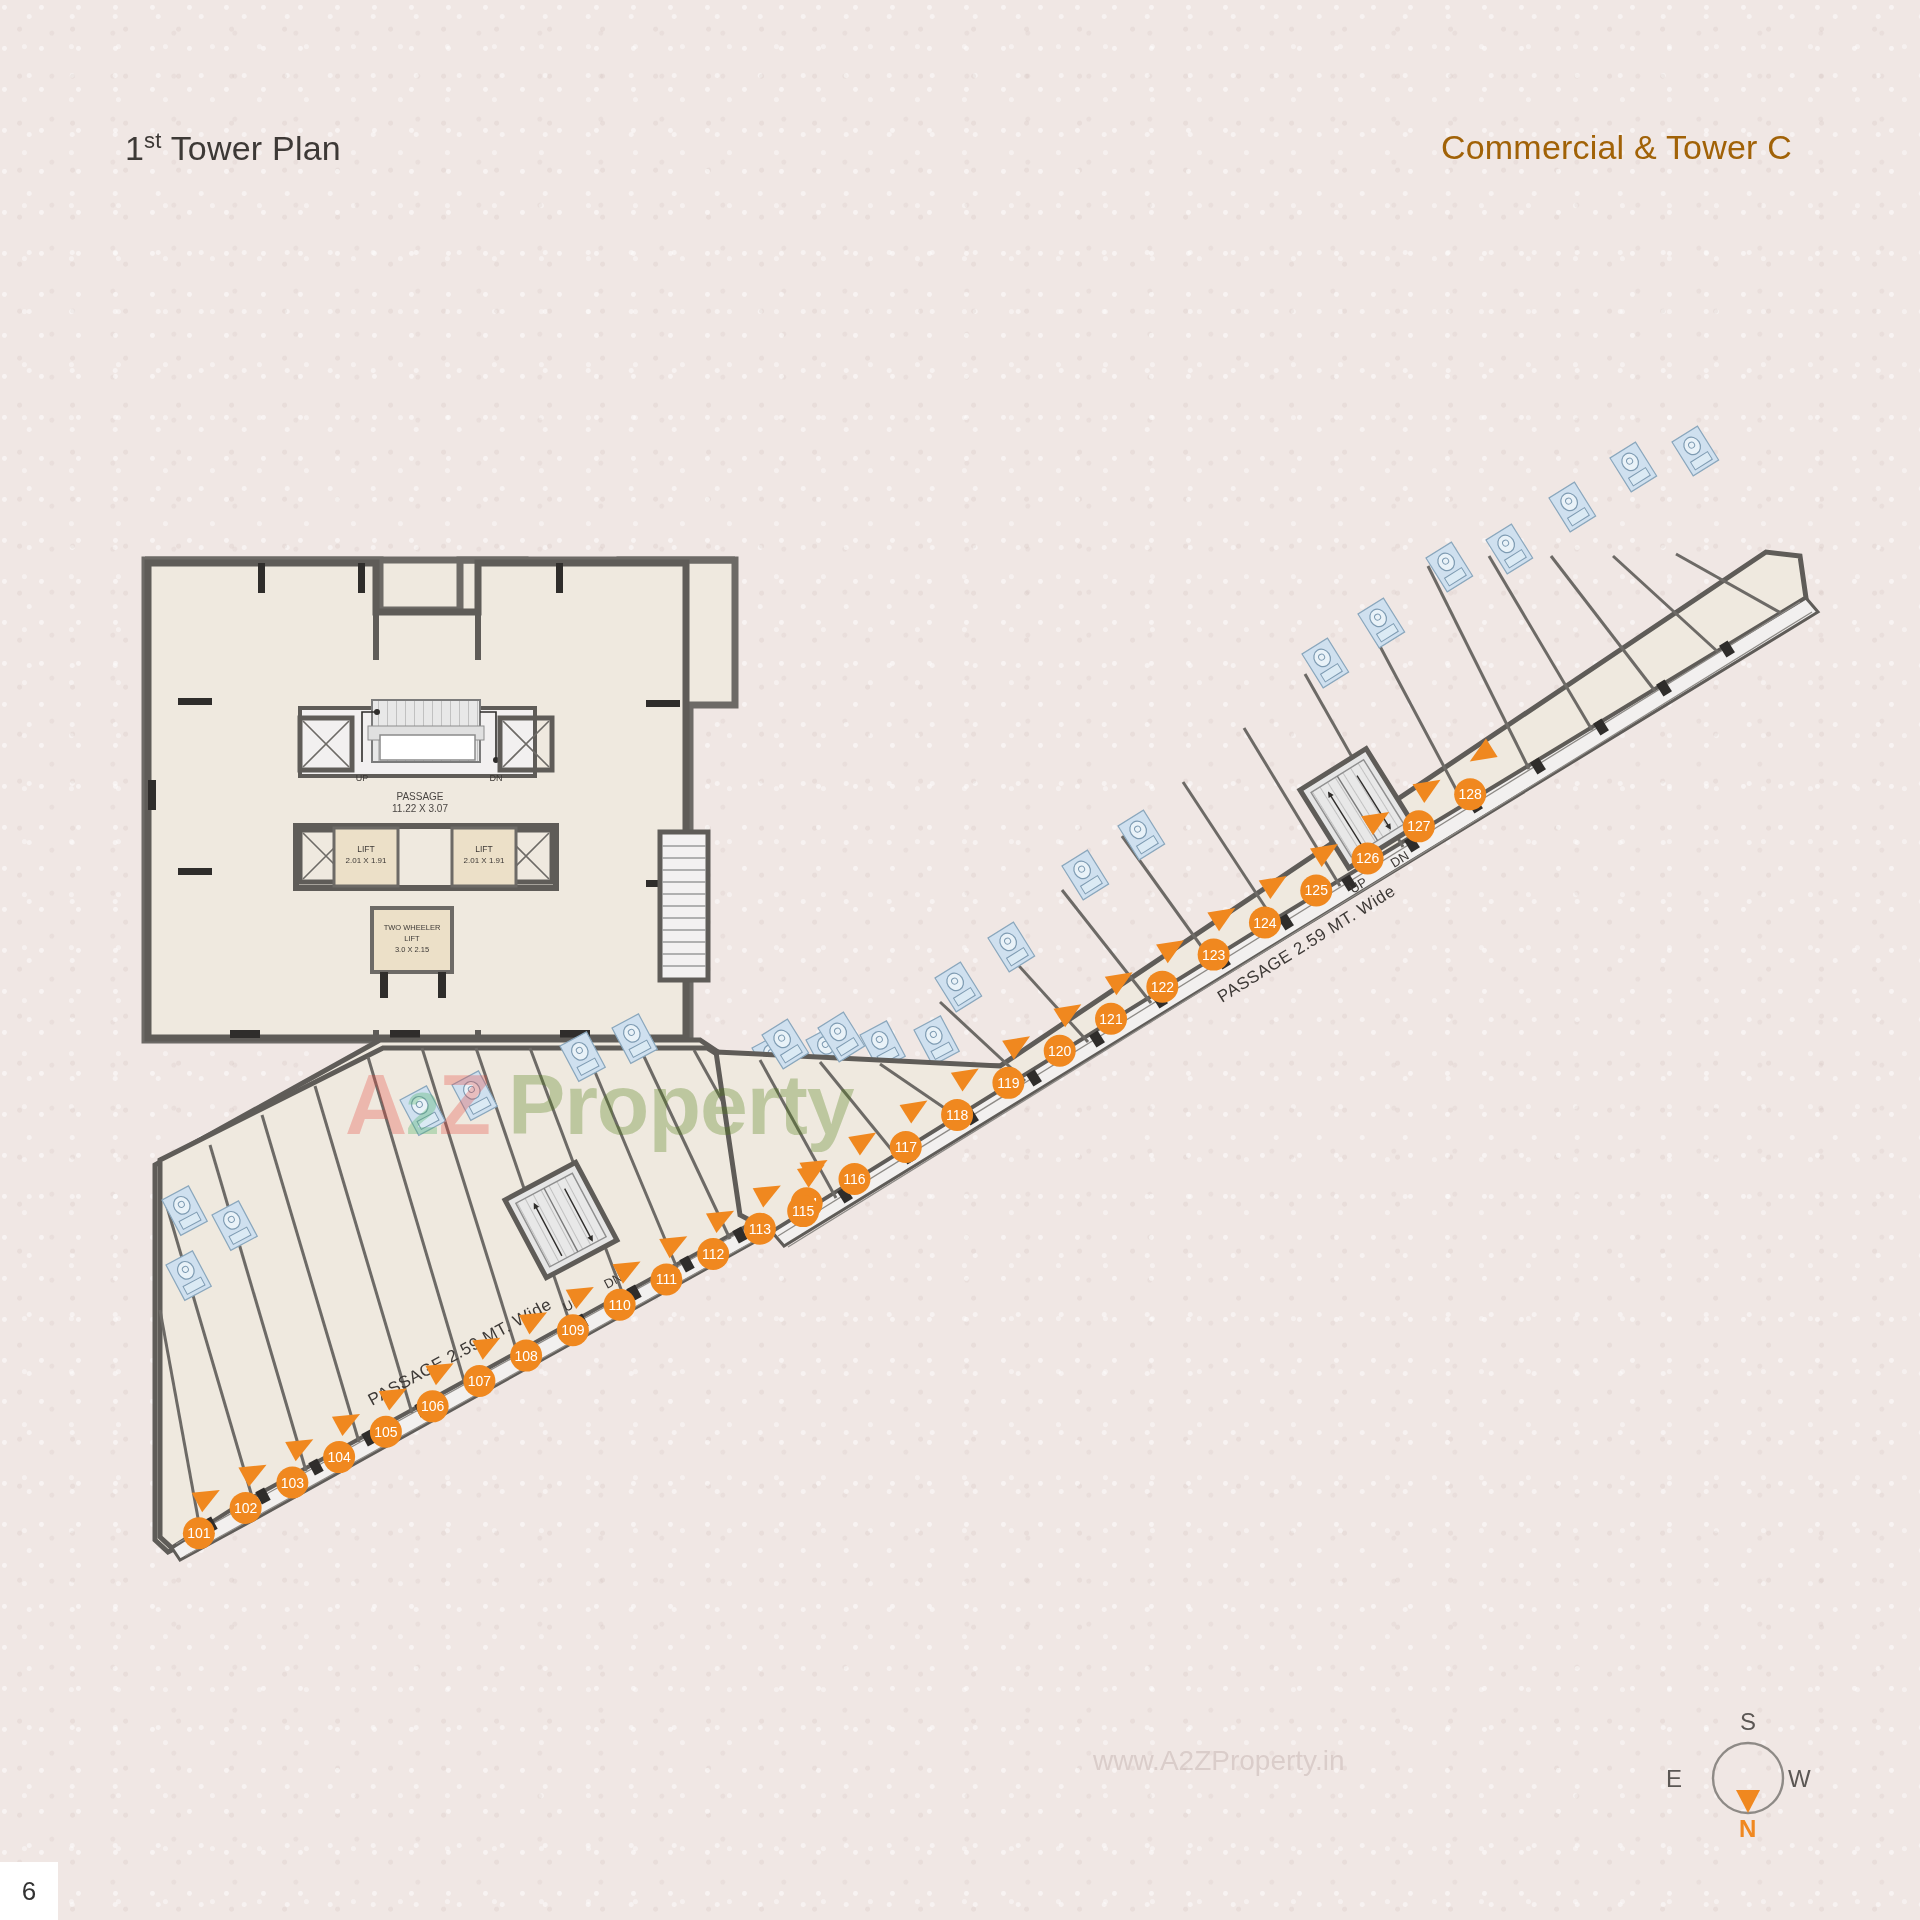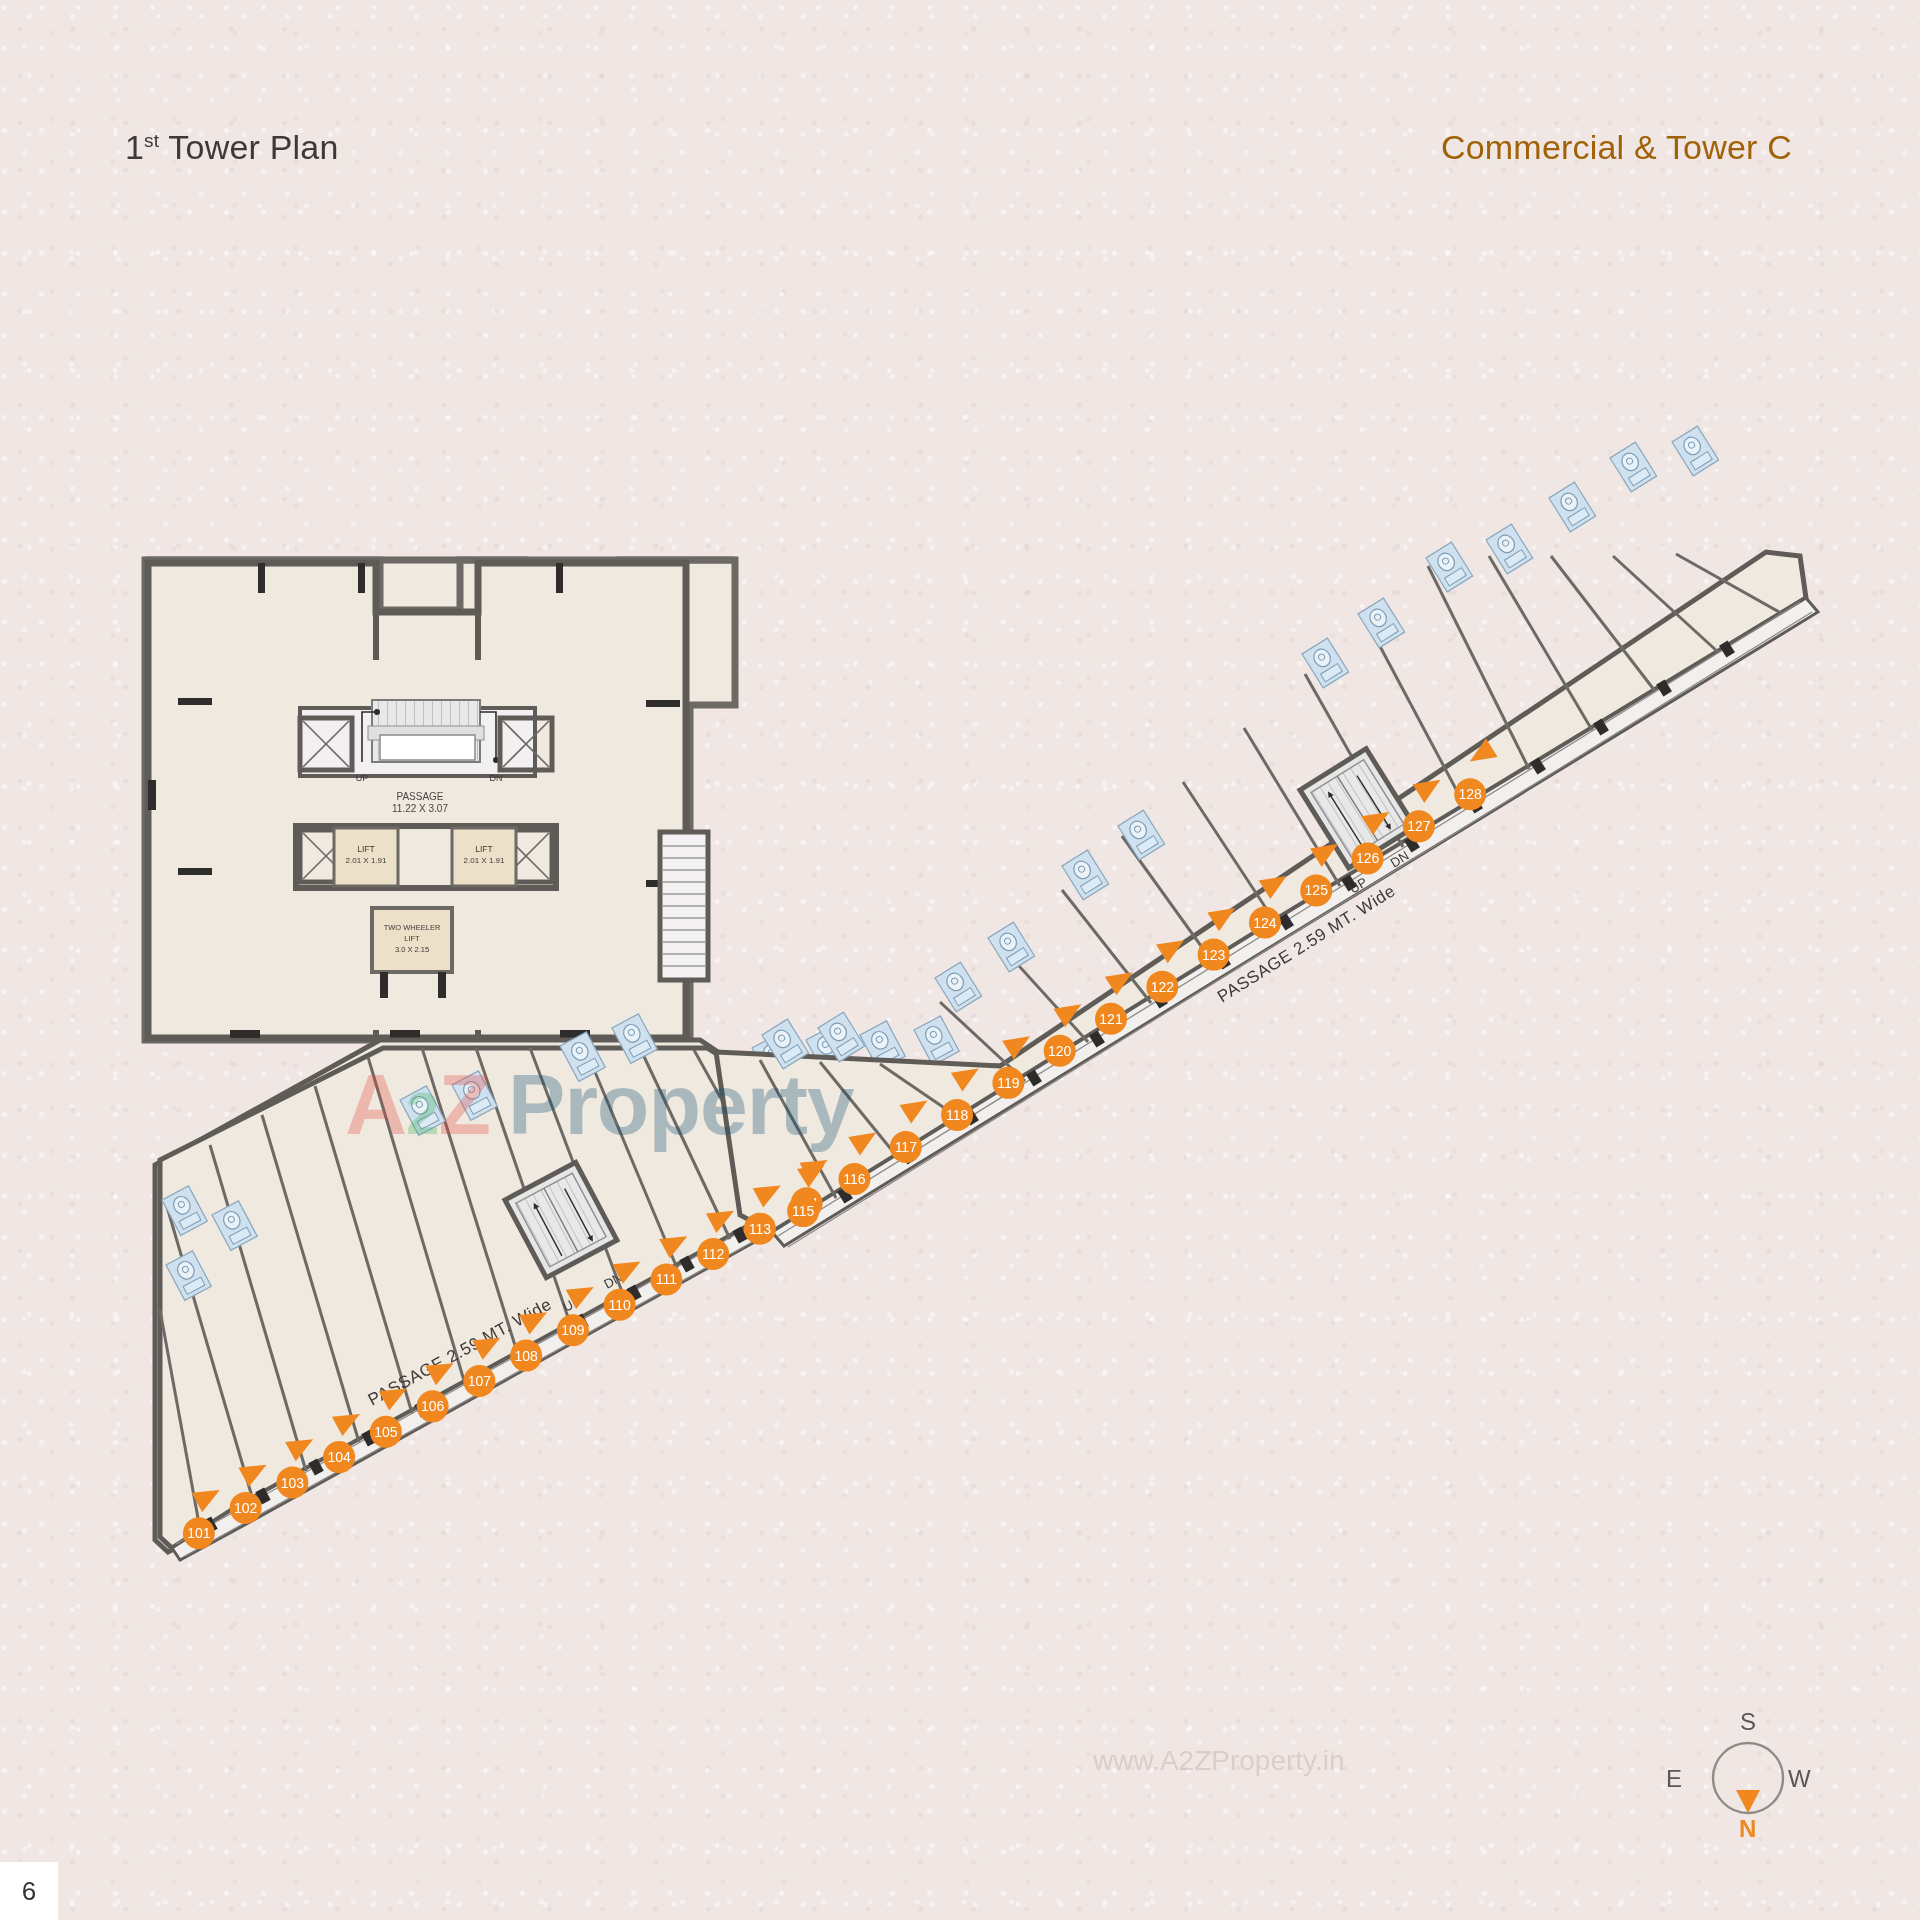"st" .hdr-left sup { font-size: 19px -> 22px }
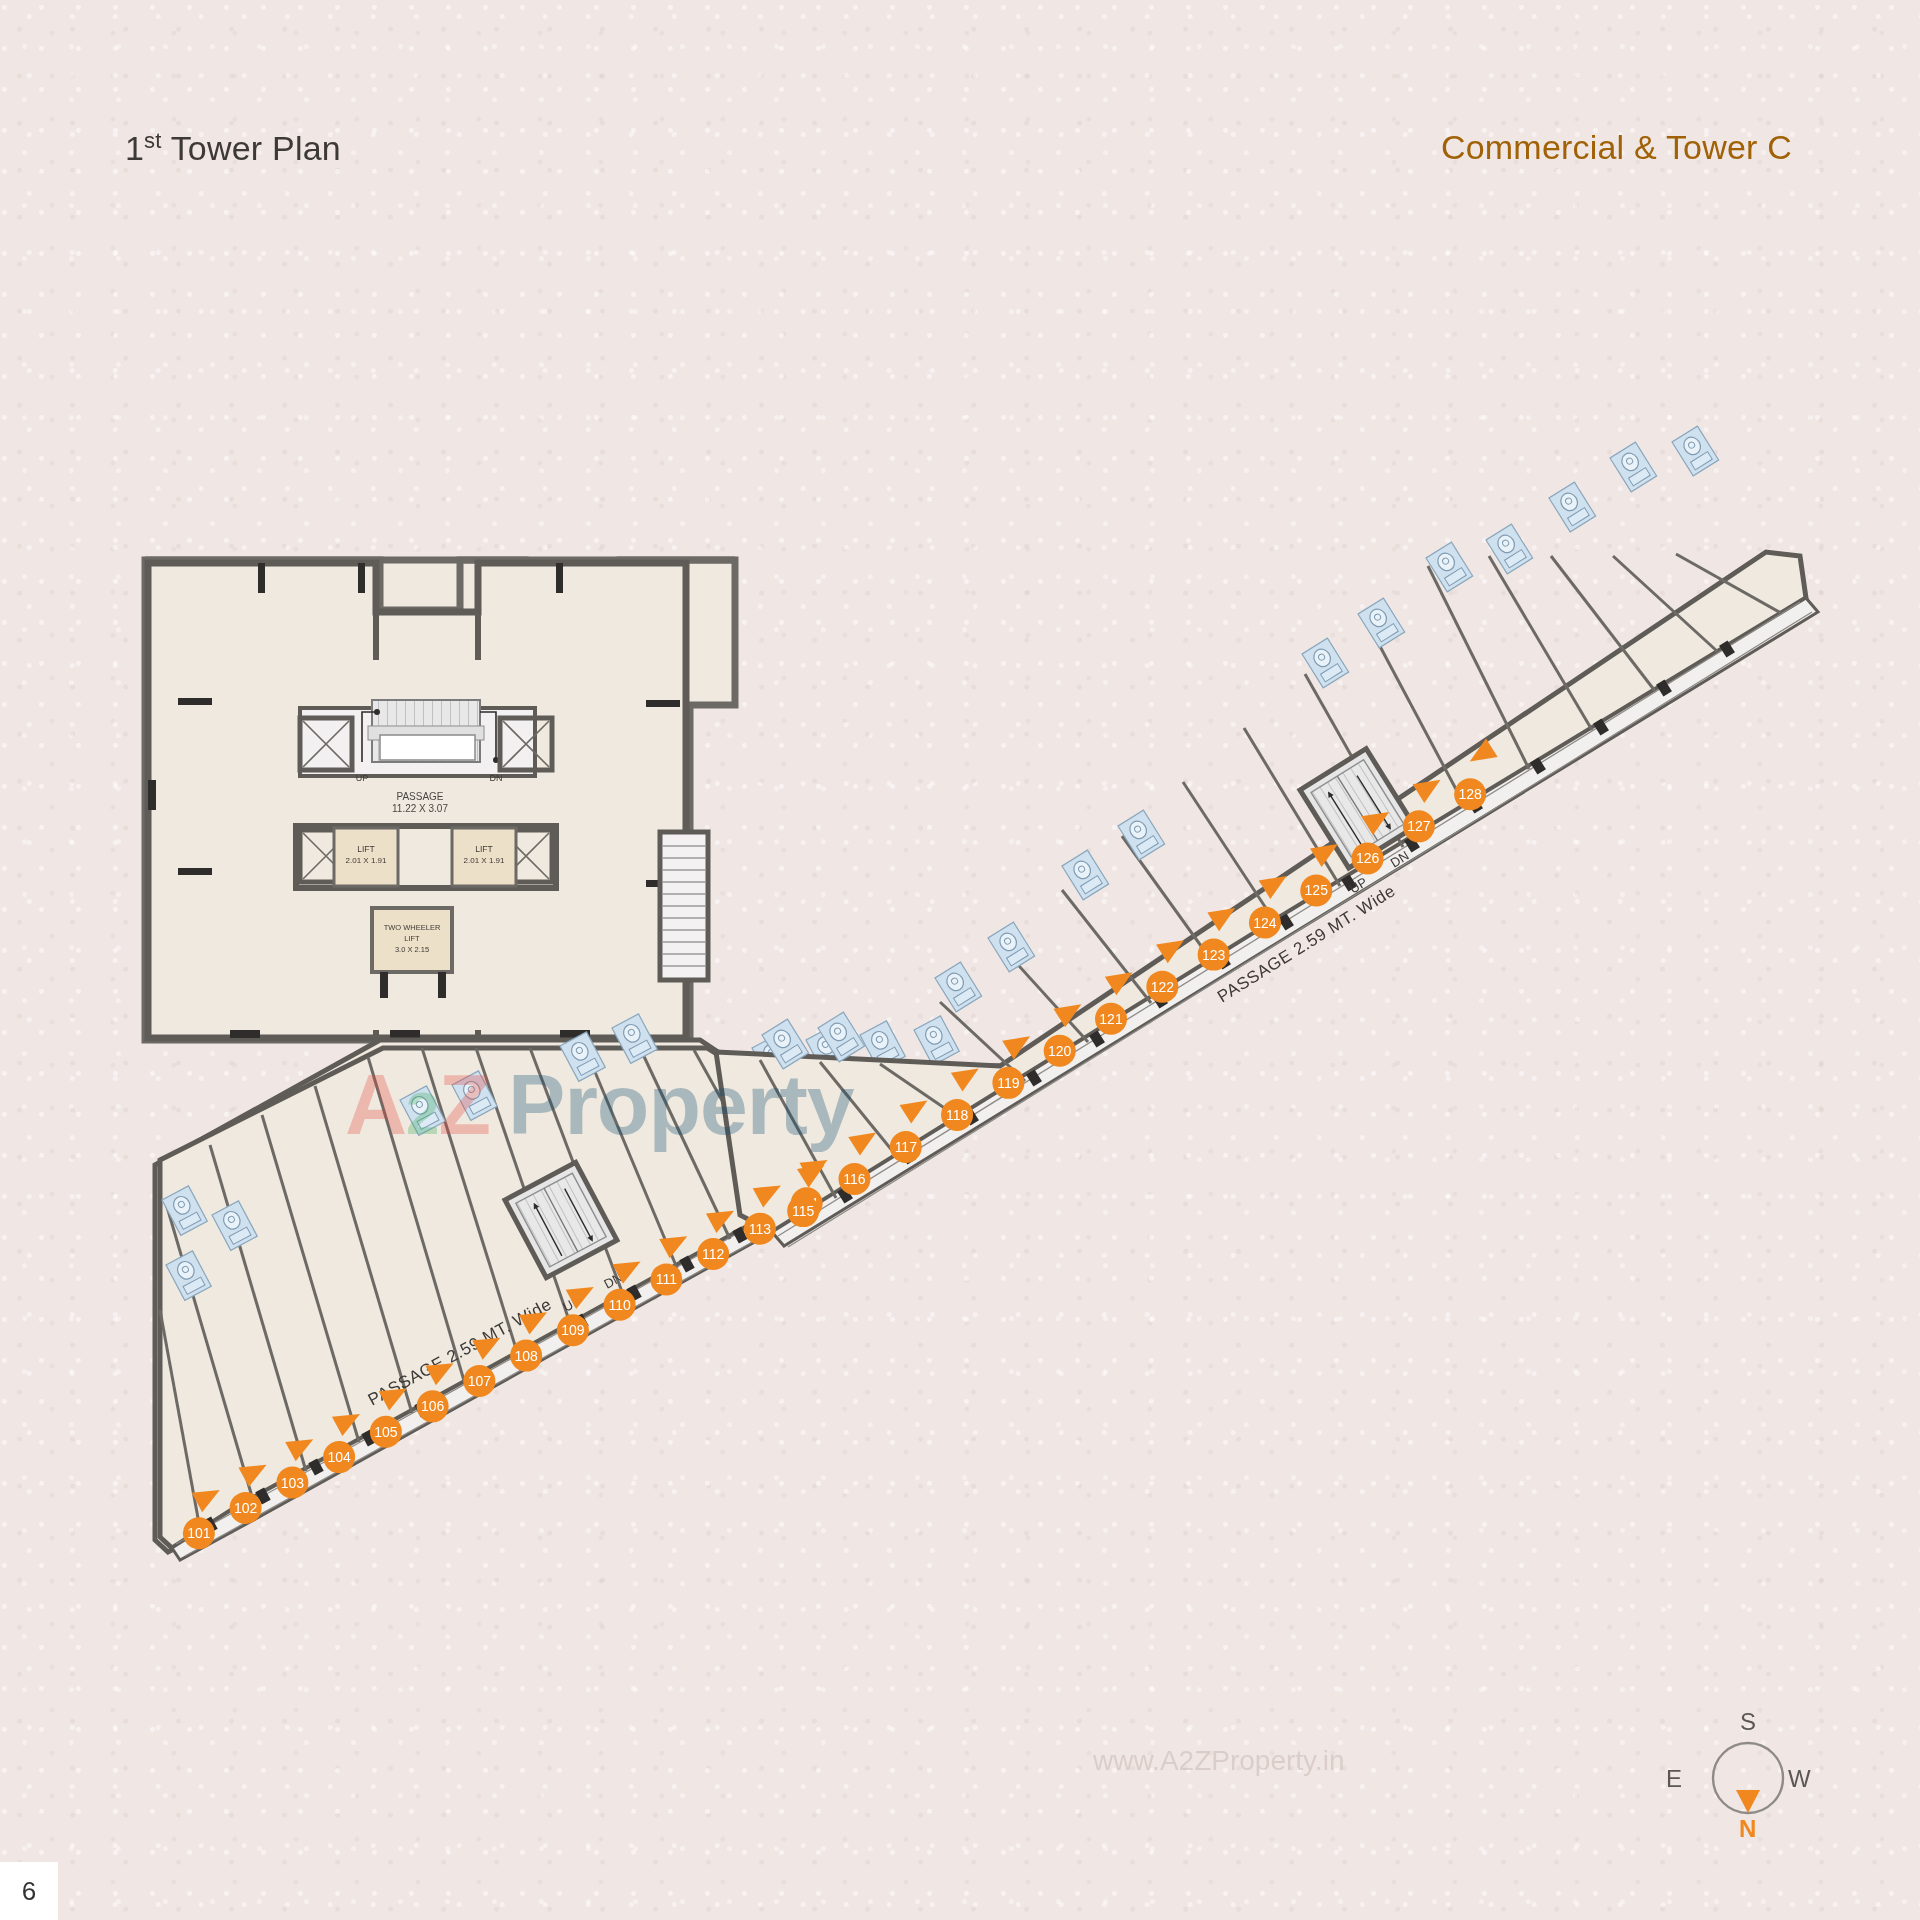"Property" span { color: #0c4a6e -> #4d7c0f }
